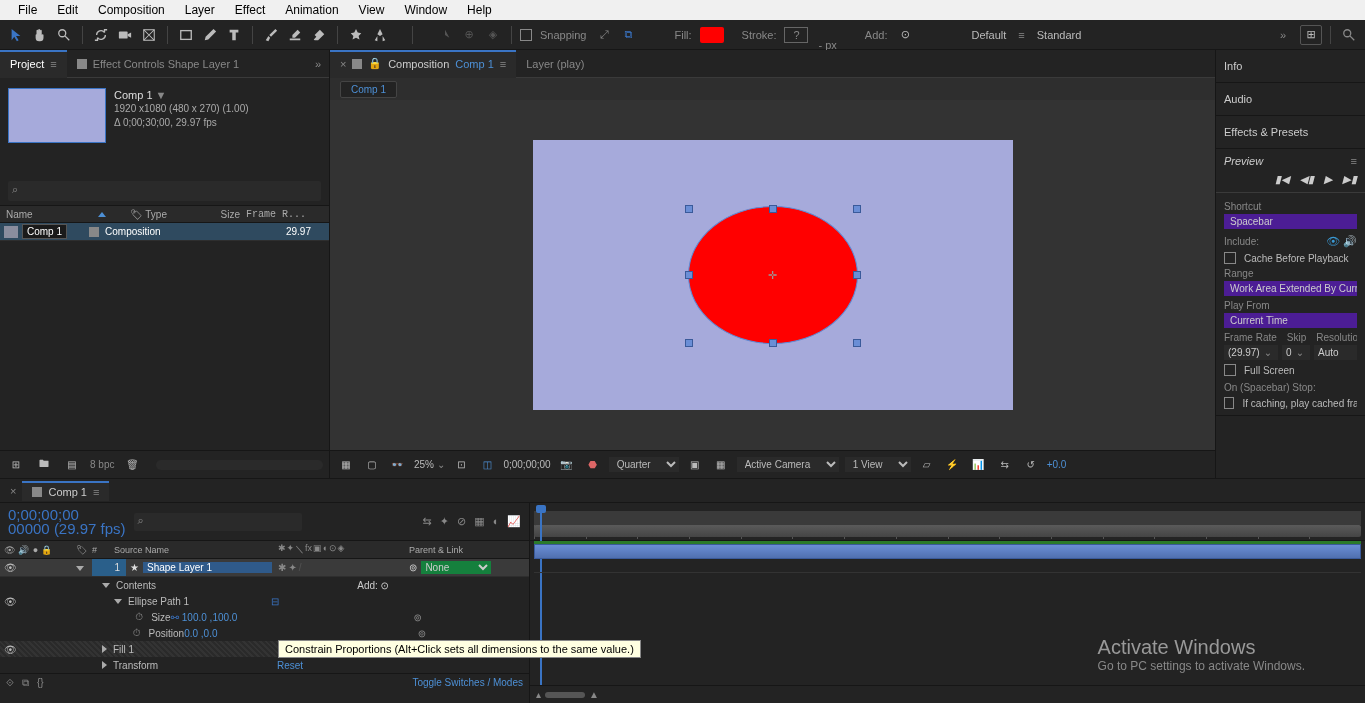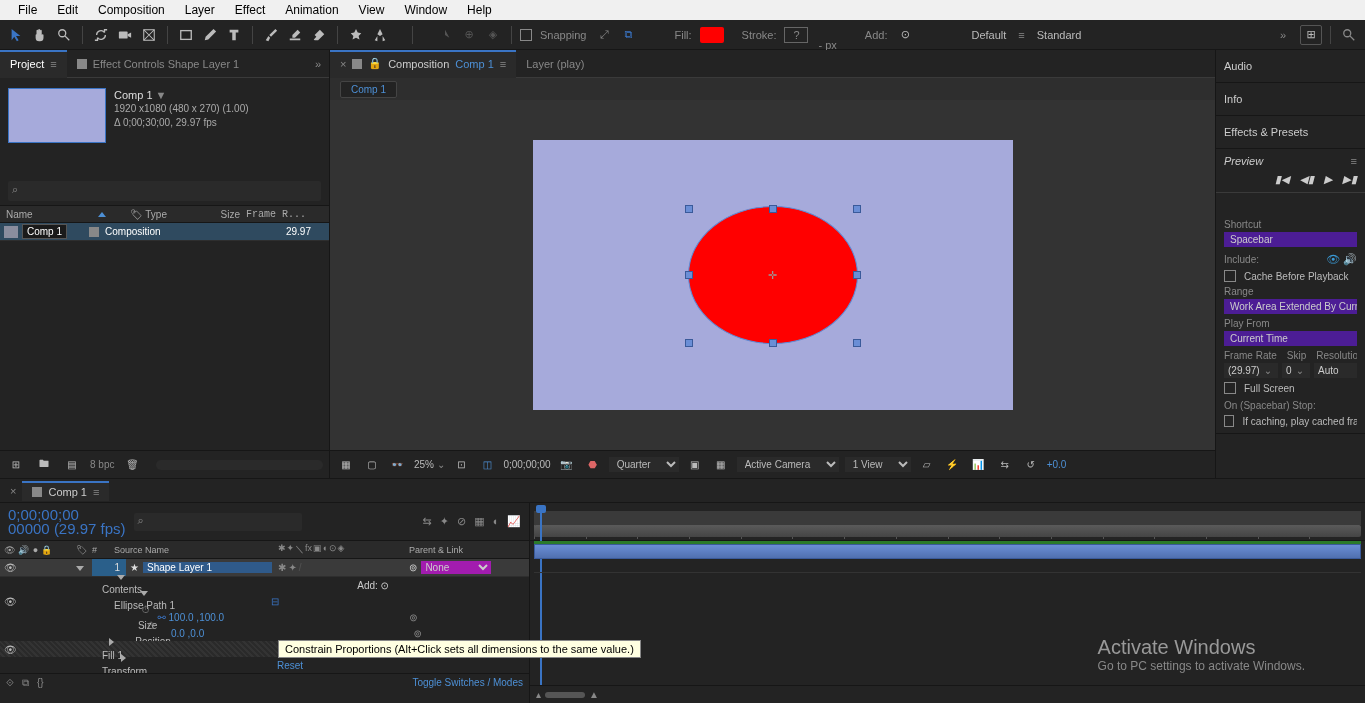"Audio" div.rpanel { order: before "Info" -> after "Info" }
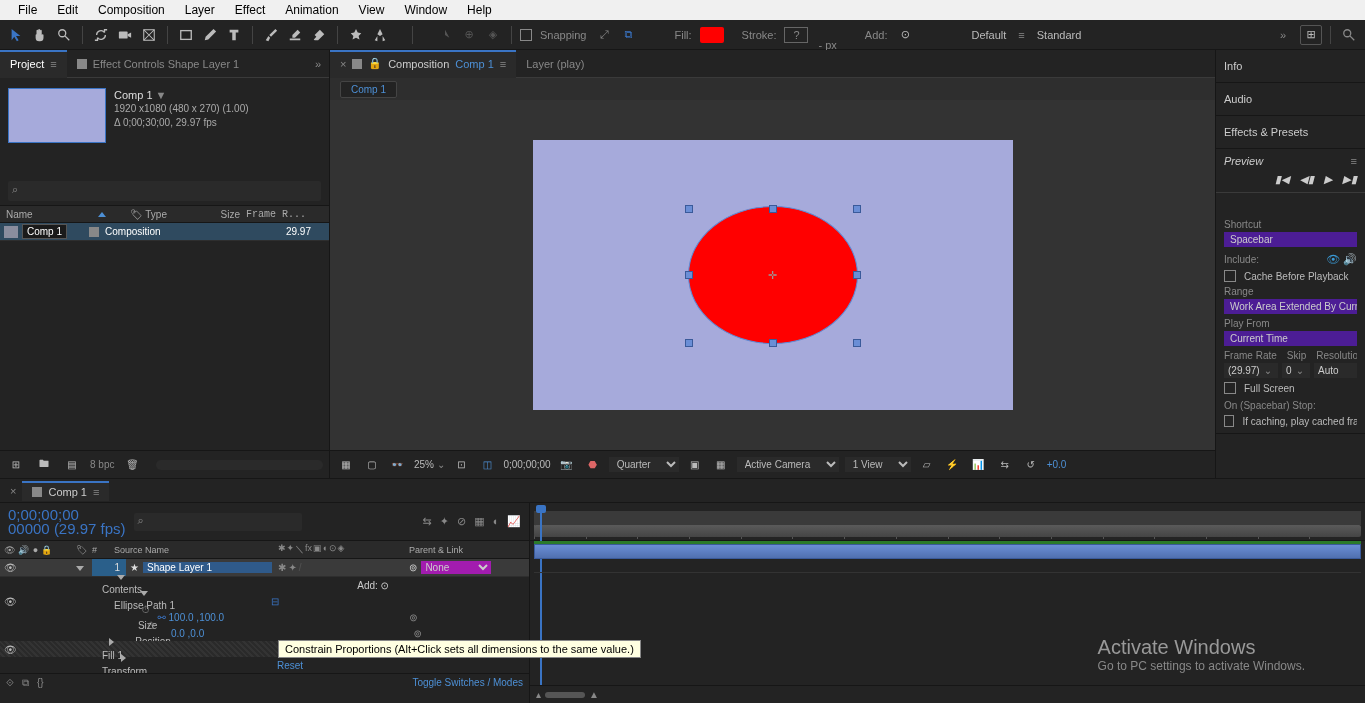"Shortcut" div.rpanel { margin-top: 18px -> none }
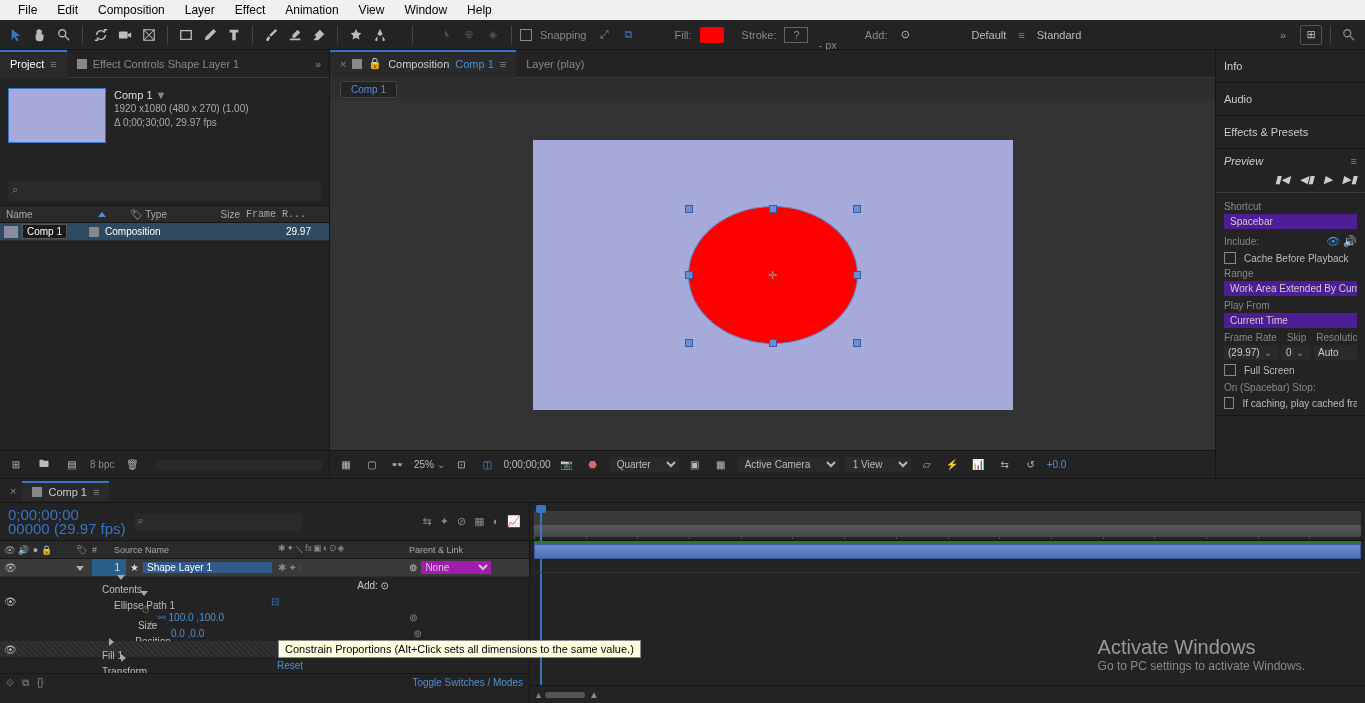"None" .lr-parent select { background: #a21caf -> #15803d }
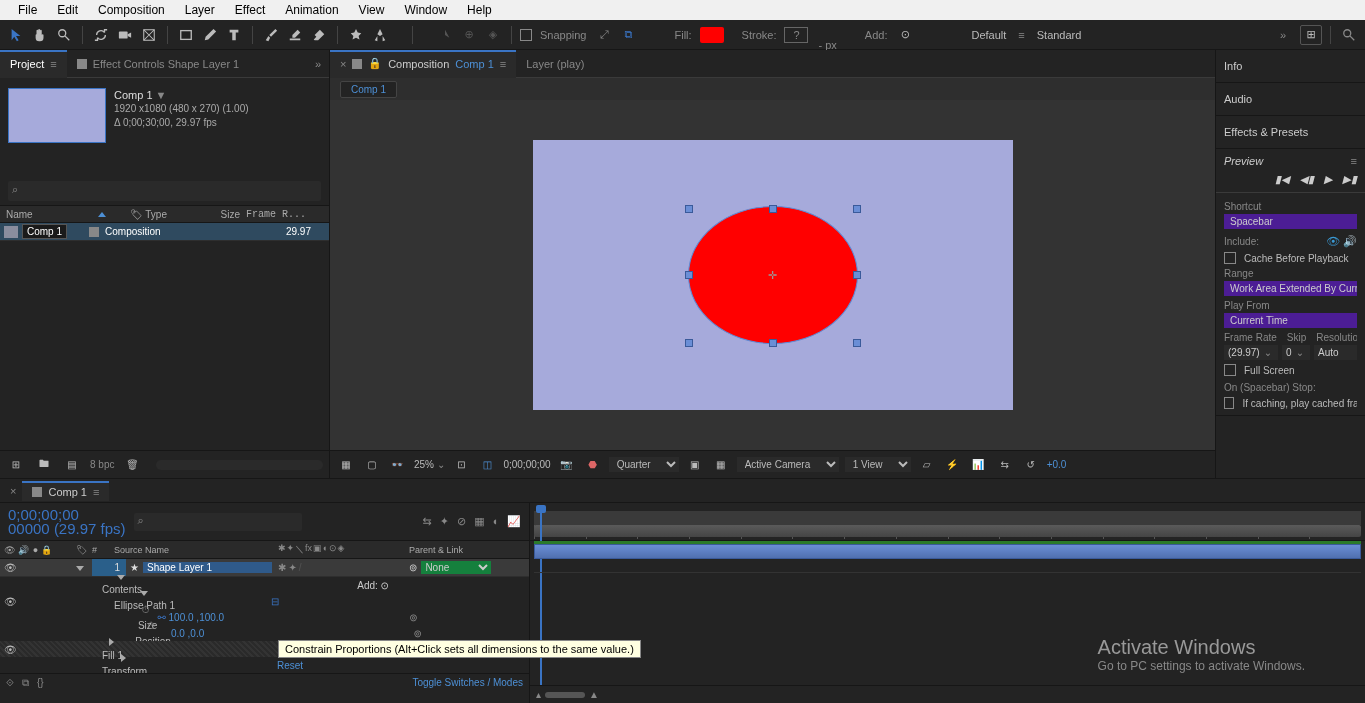"Contents" .prop-row .pr-label { flex-direction: column -> none }
